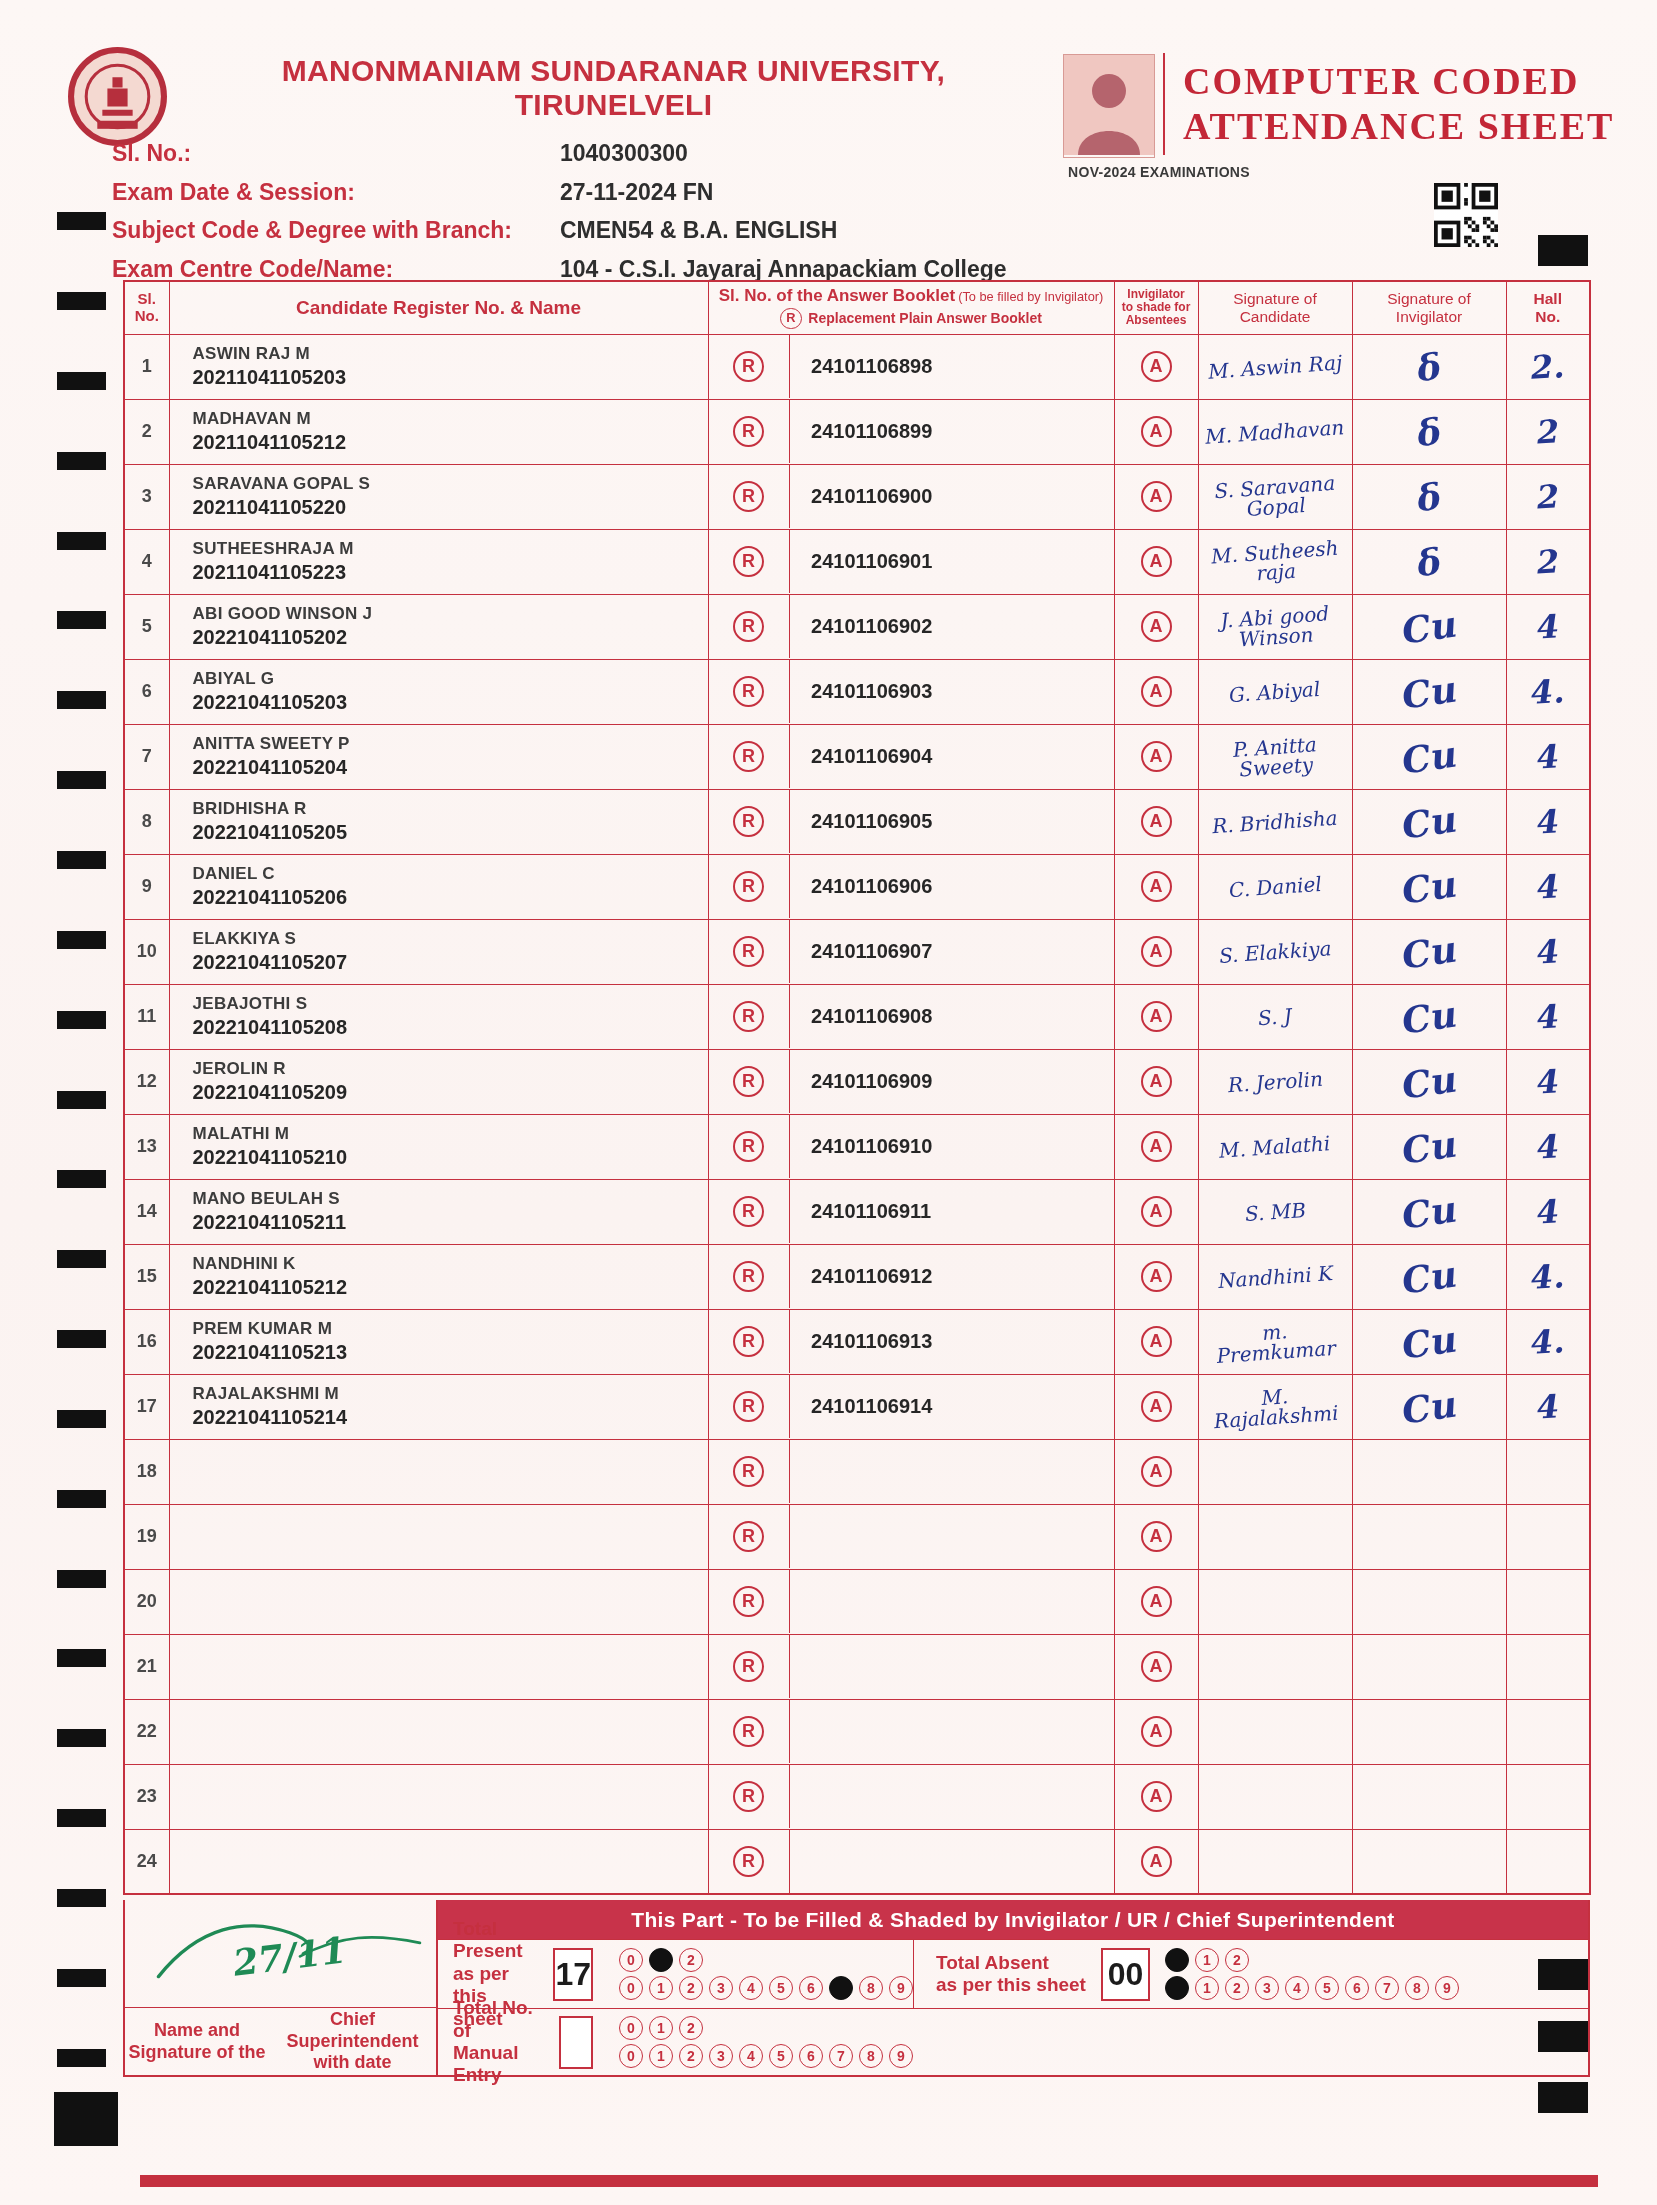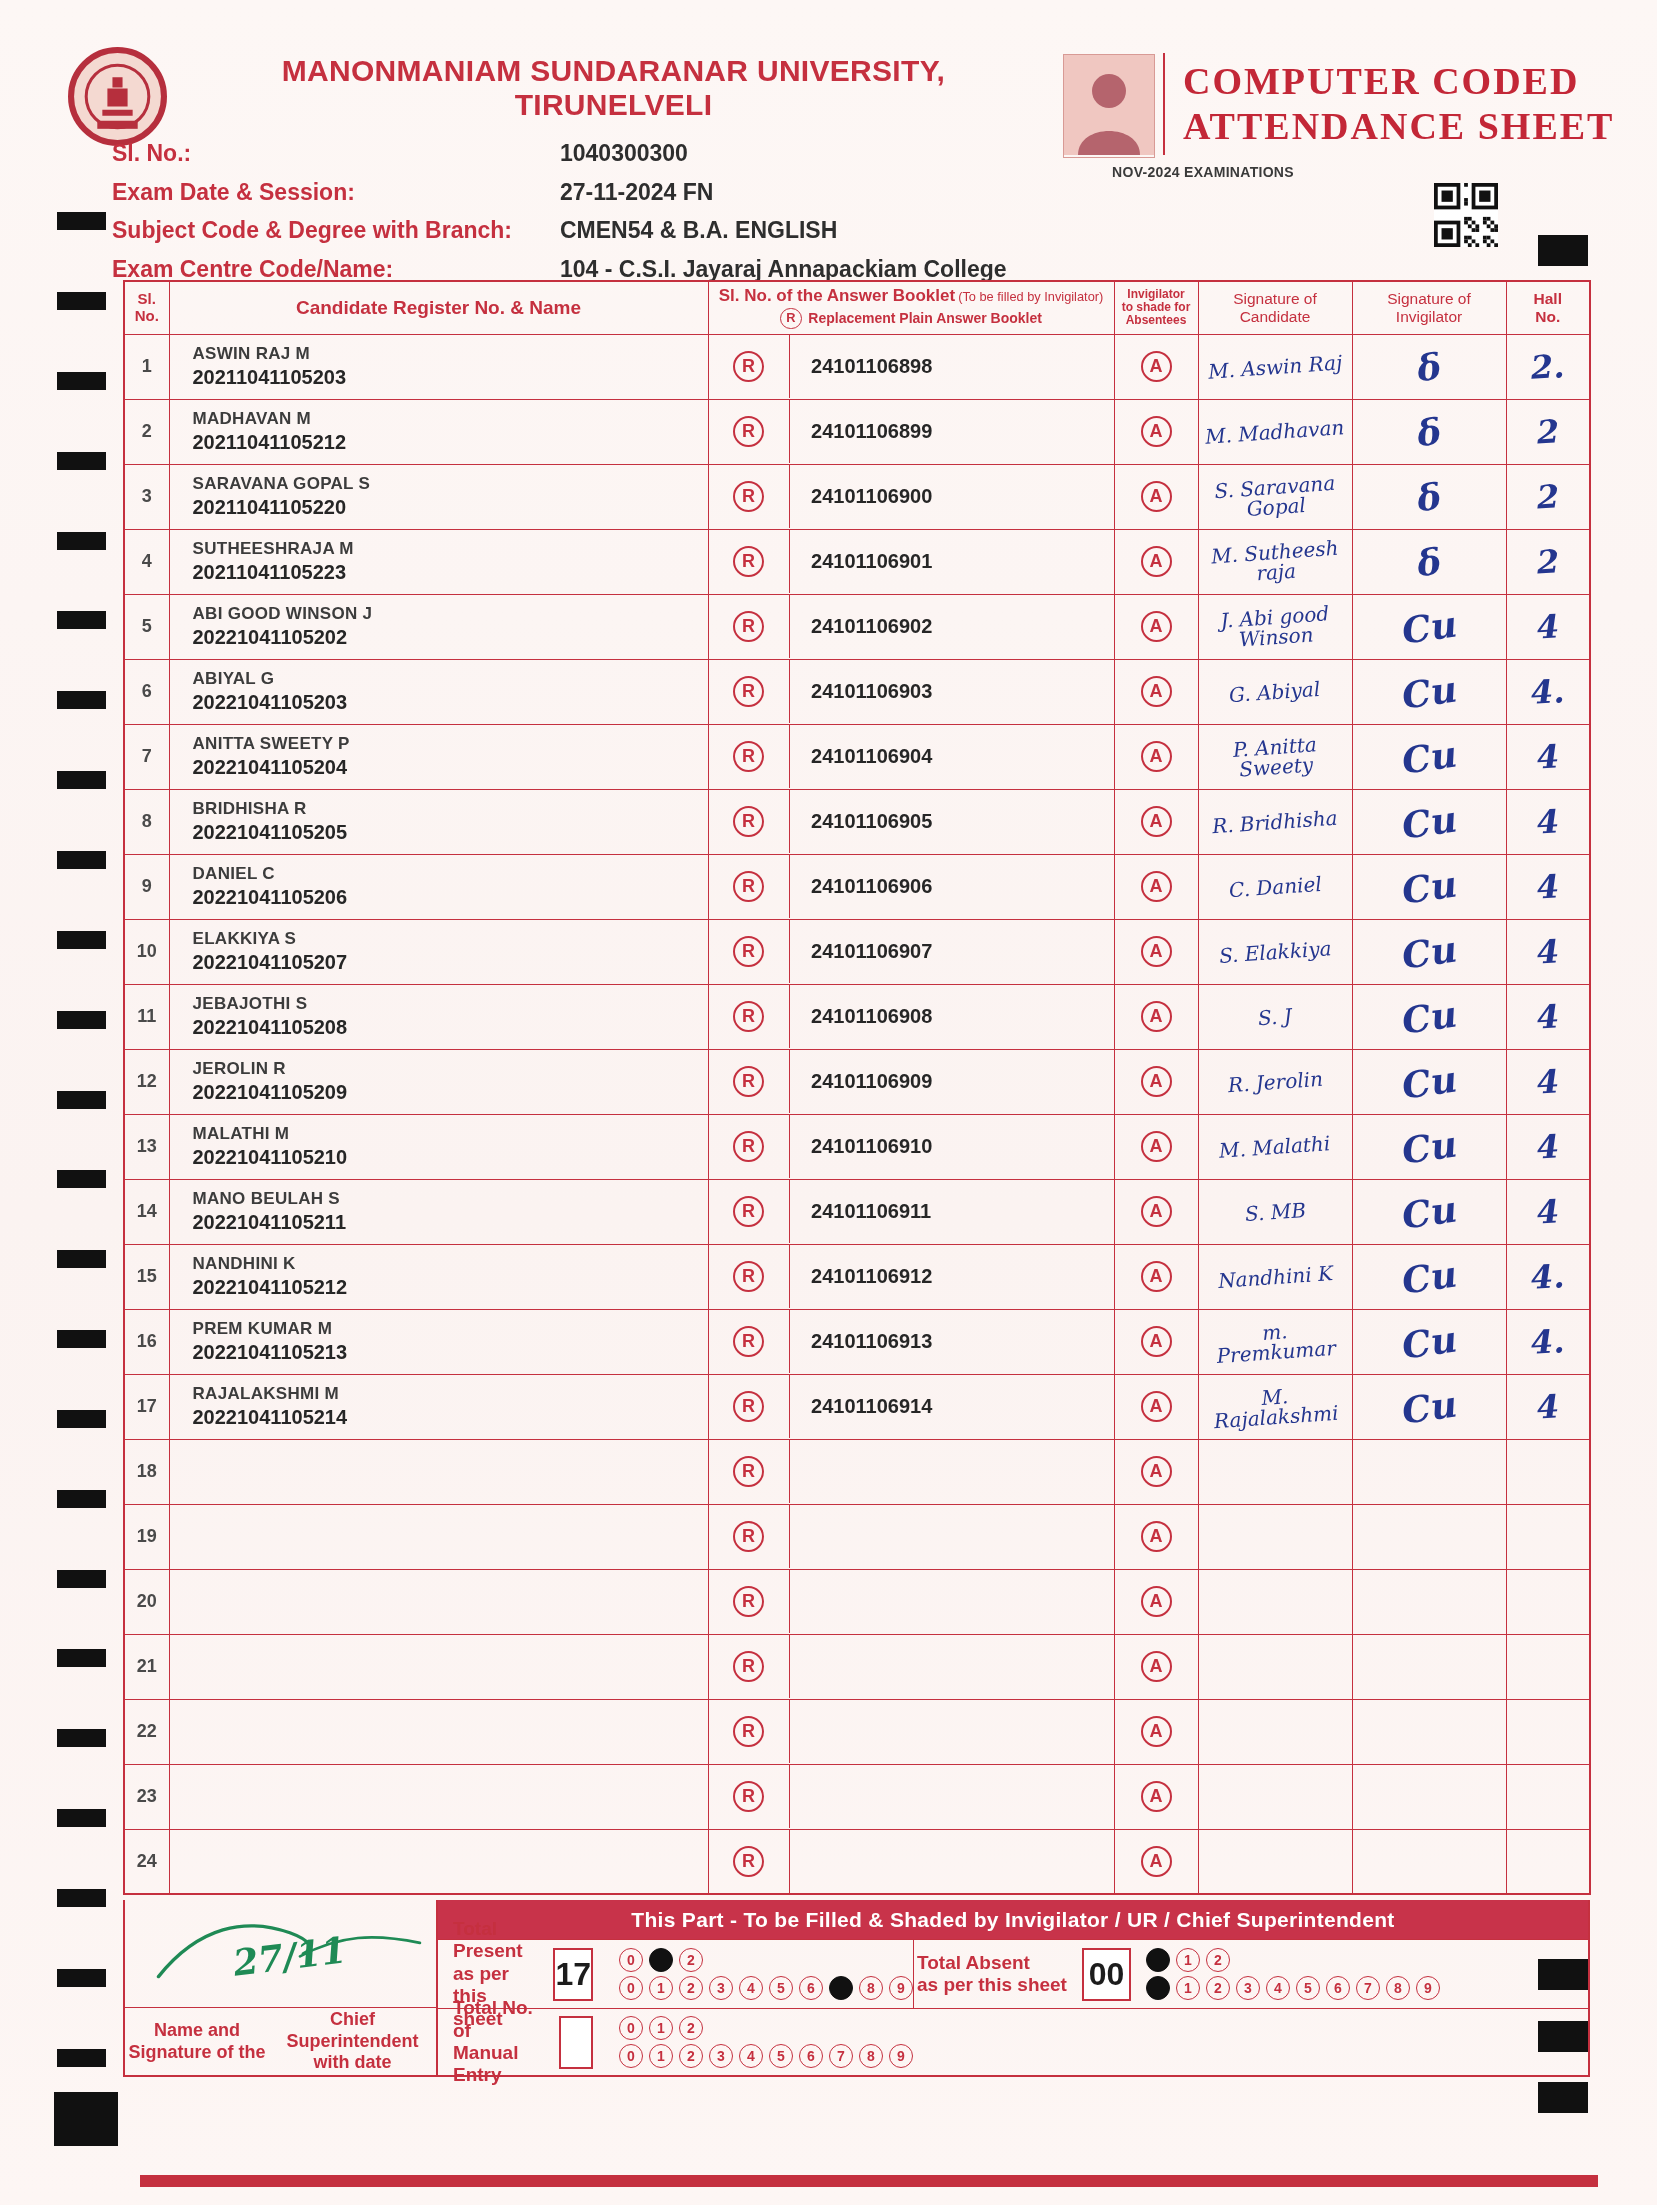"NOV-2024 EXAMINATIONS" .exam-session { left: 1095px -> 1051px }
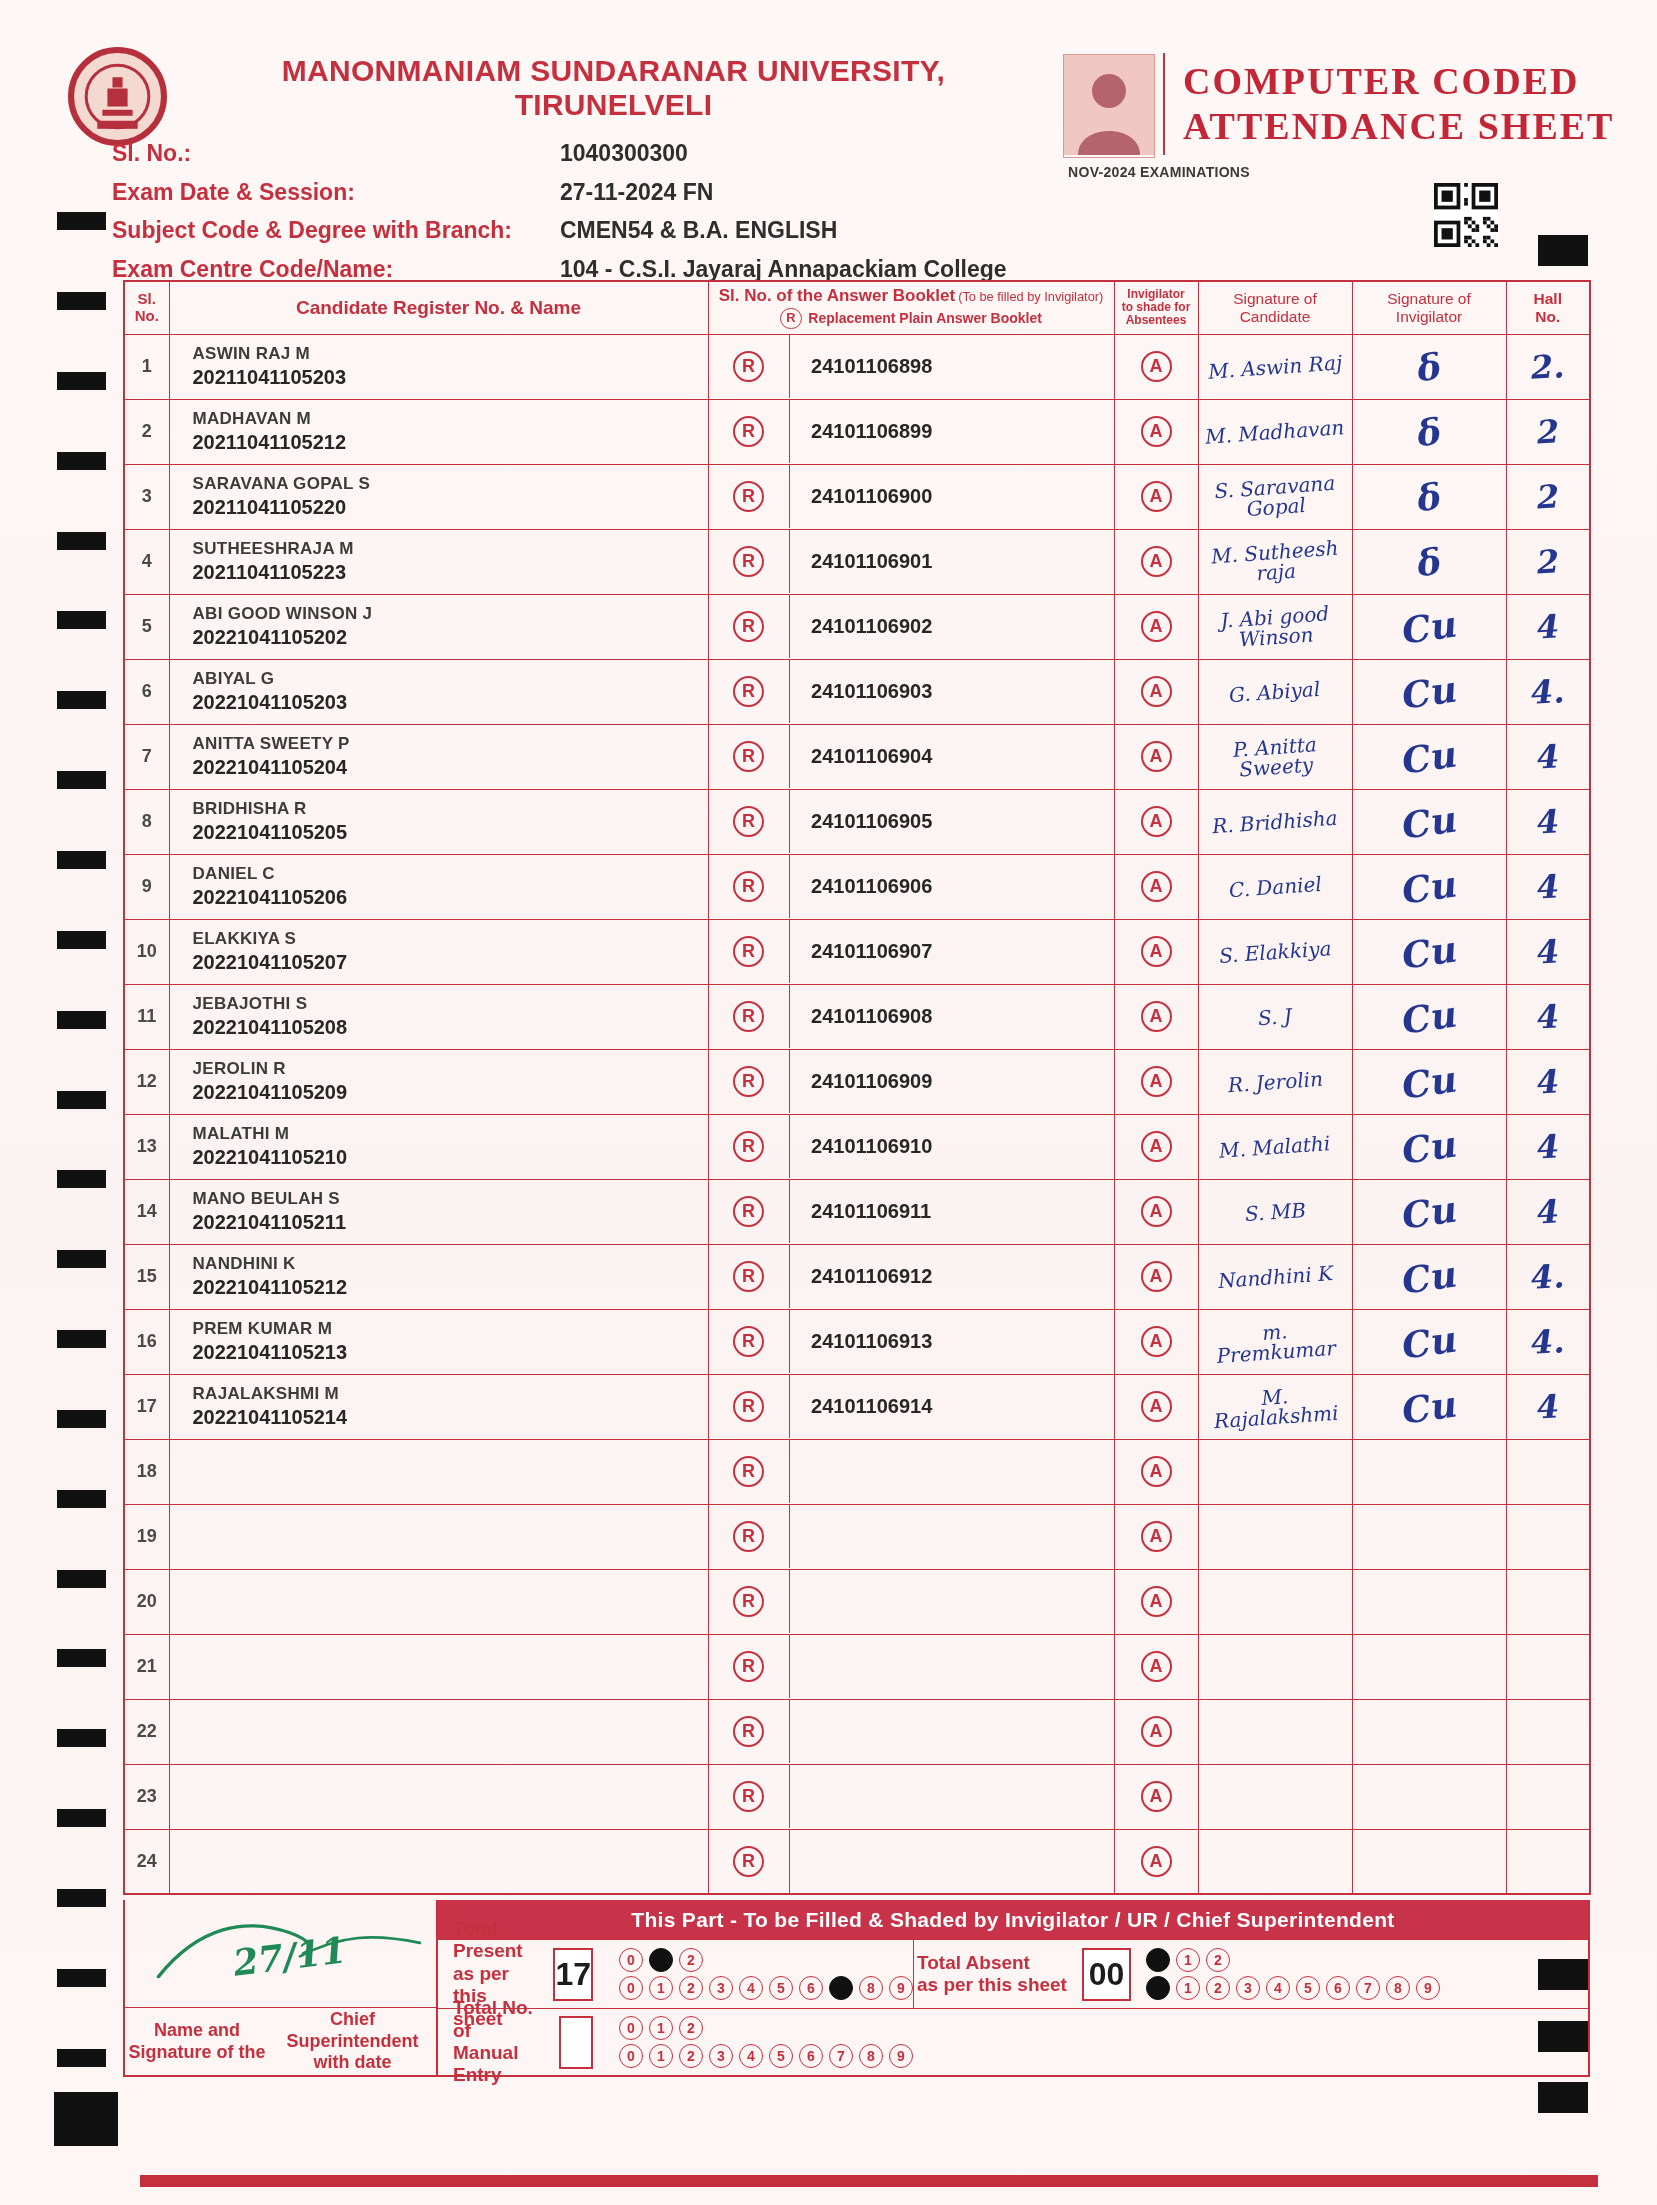"Total Absent" .fr-second { padding-left: 3px -> 22px }
